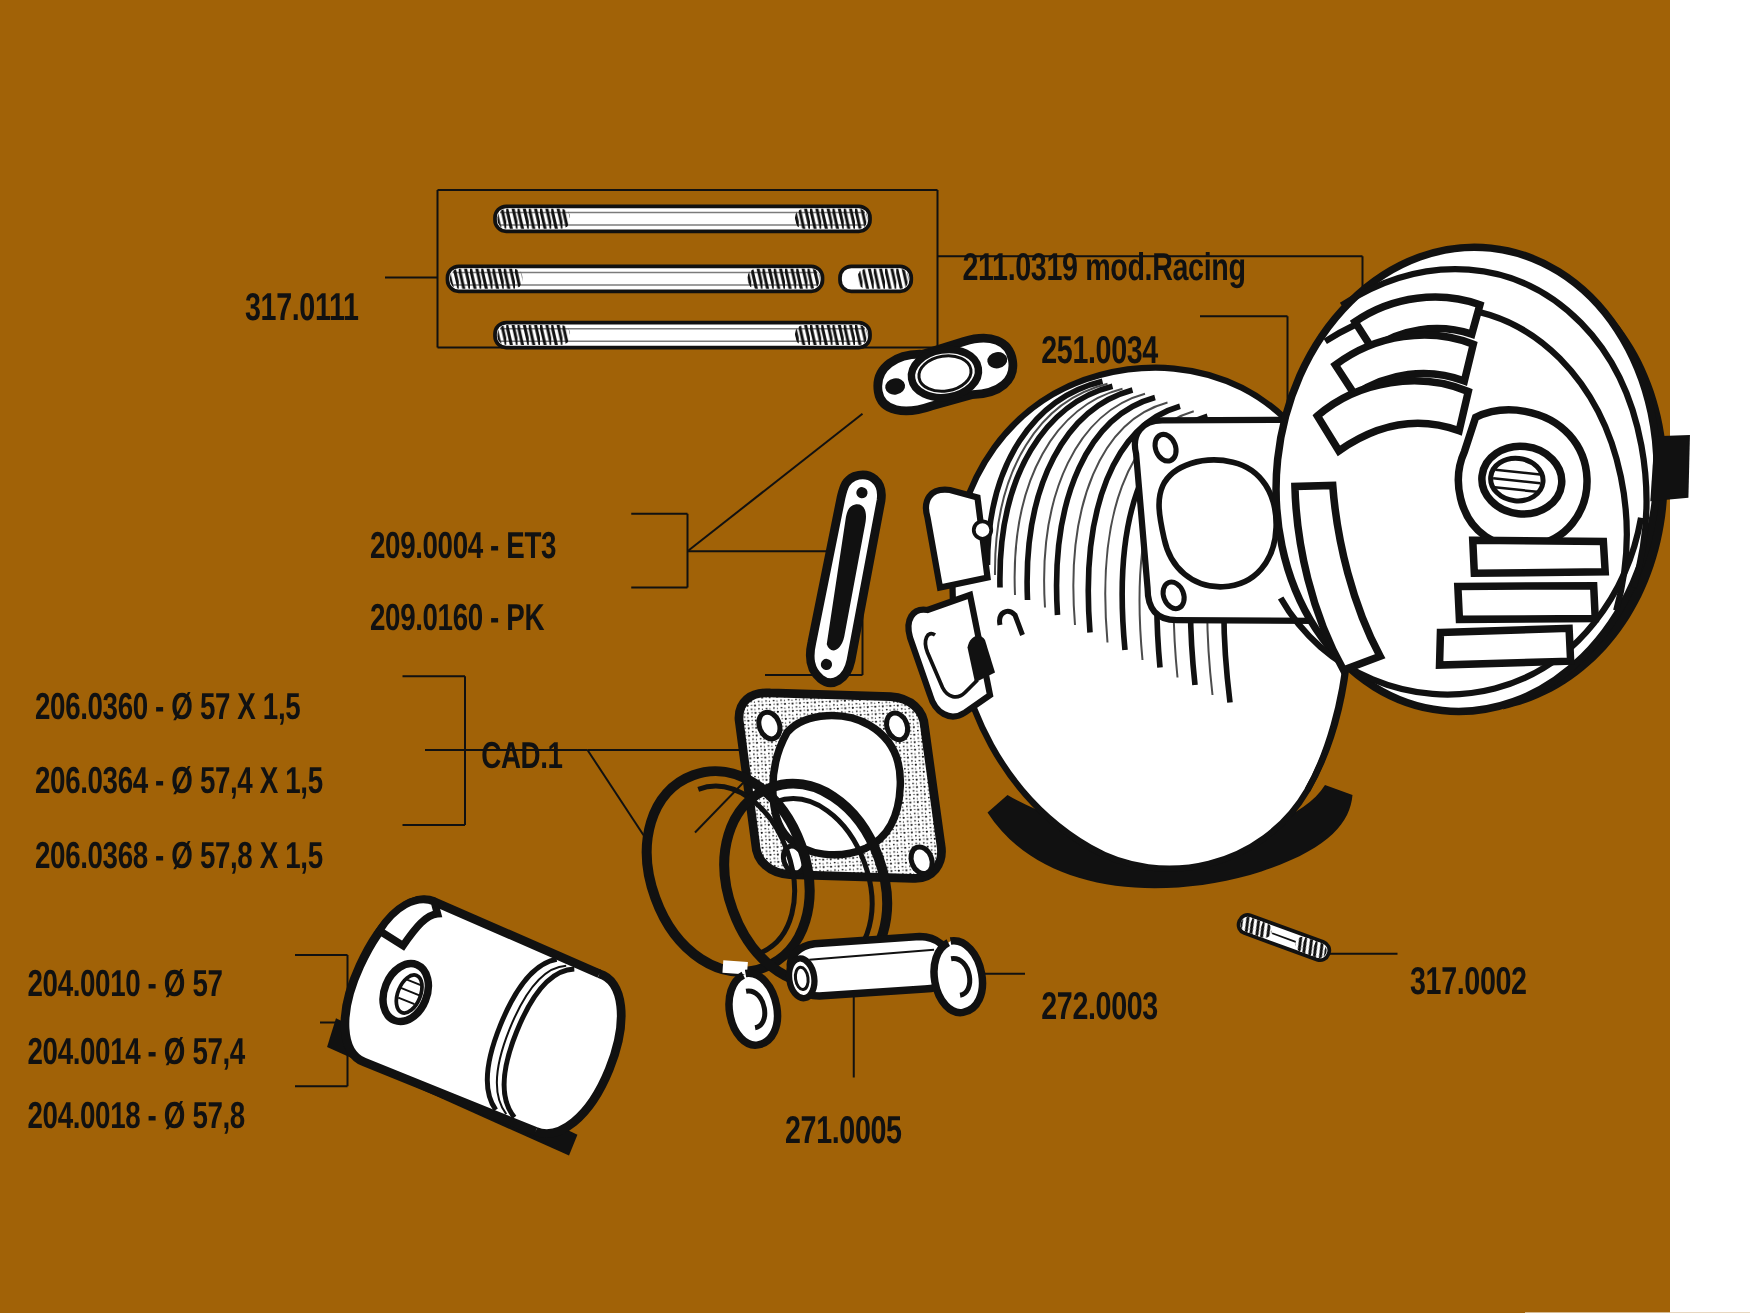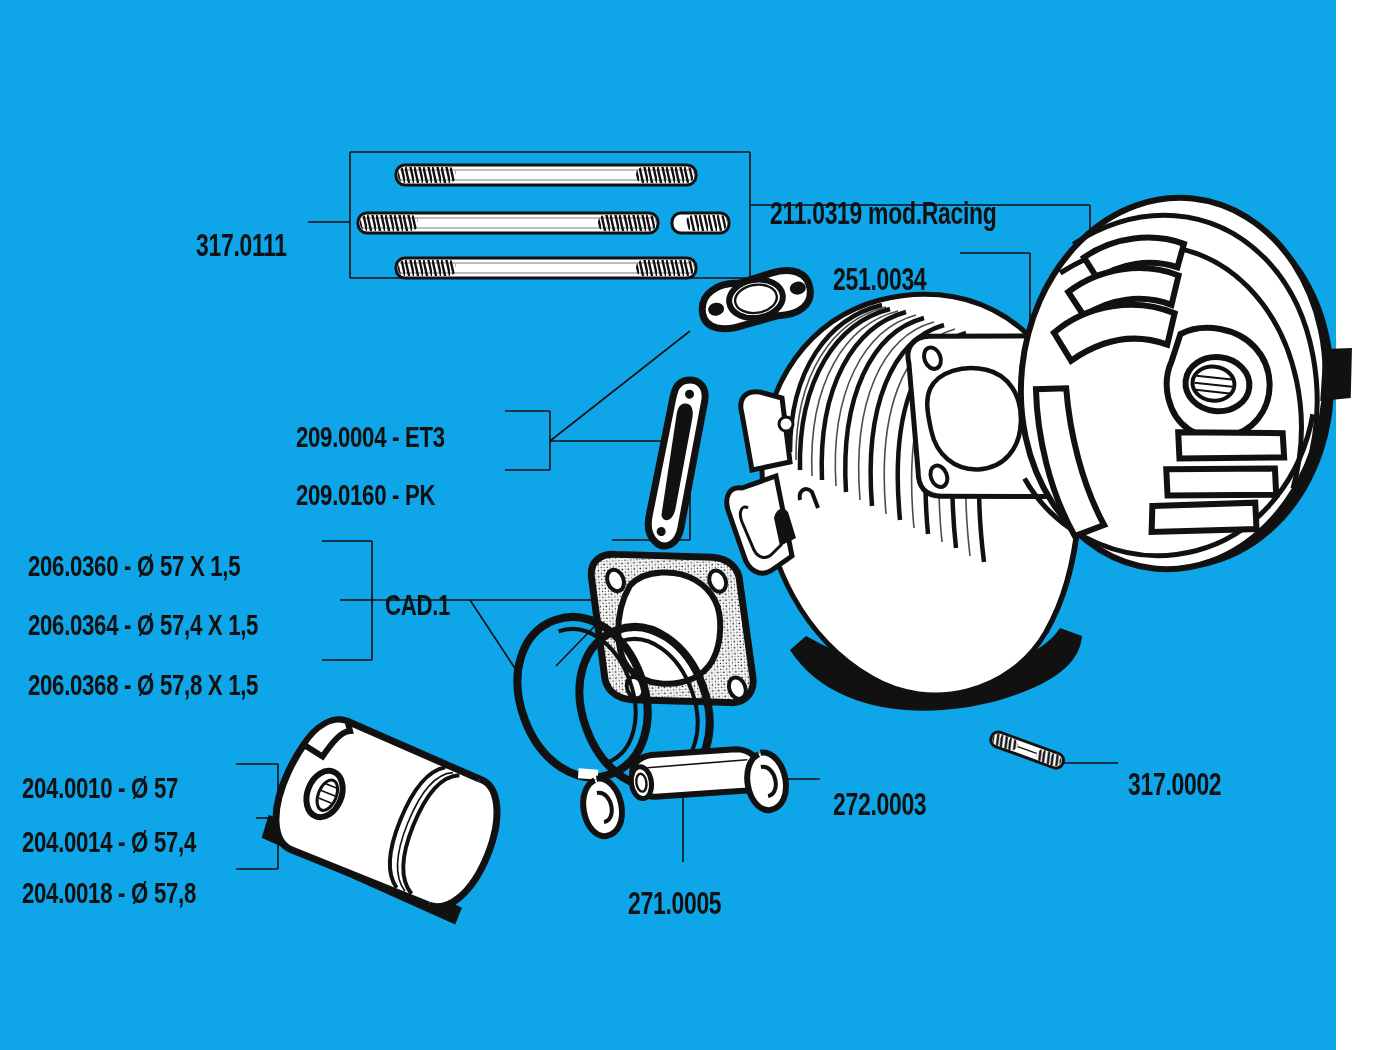"317.0111" #stage { background: #0ea5e9 -> #a16207 }
